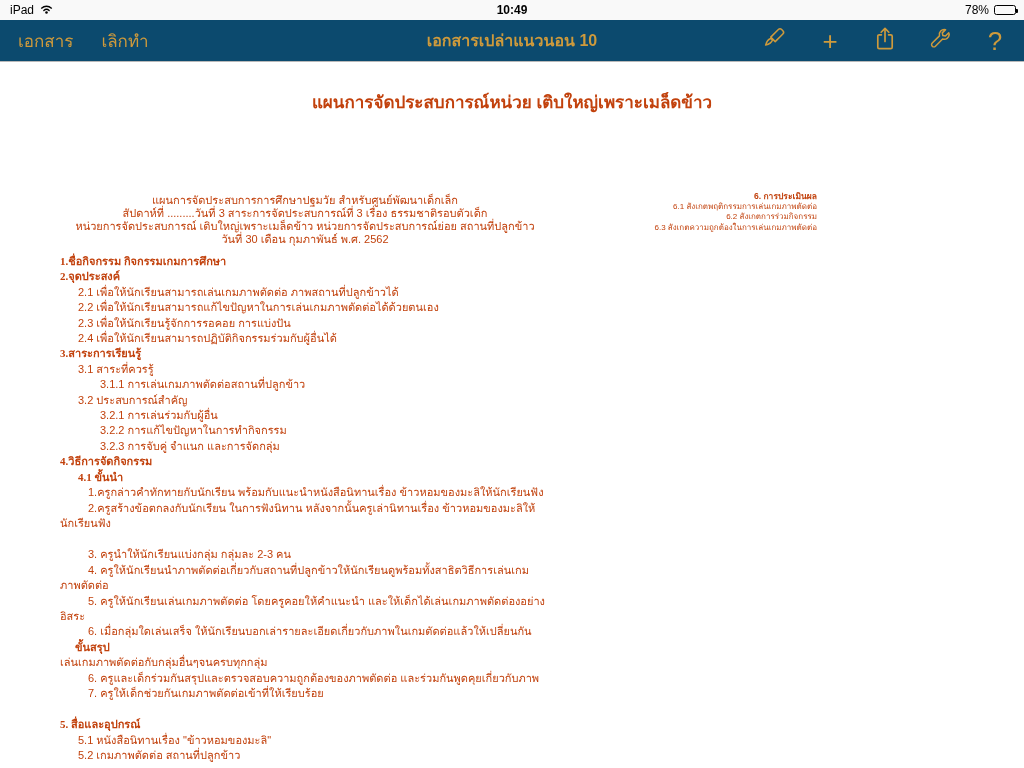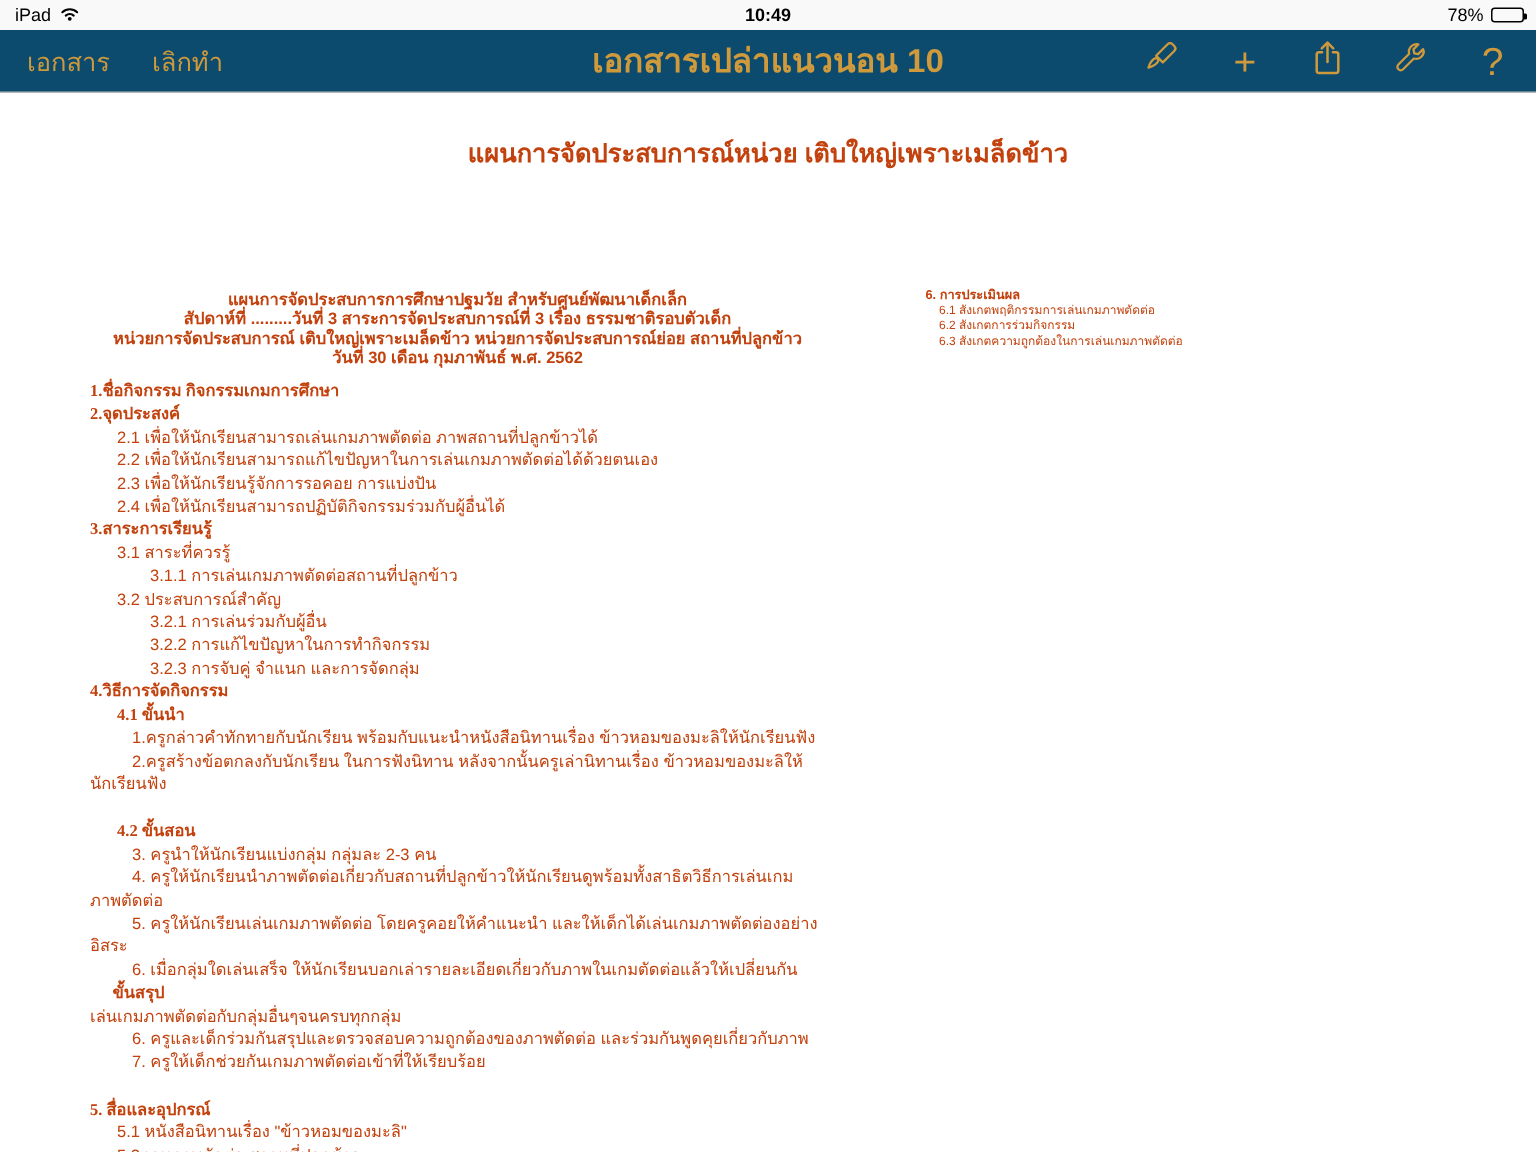"เอกสารเปล่าแนวนอน 10" .tb-title { font-size: 22px -> 16px }
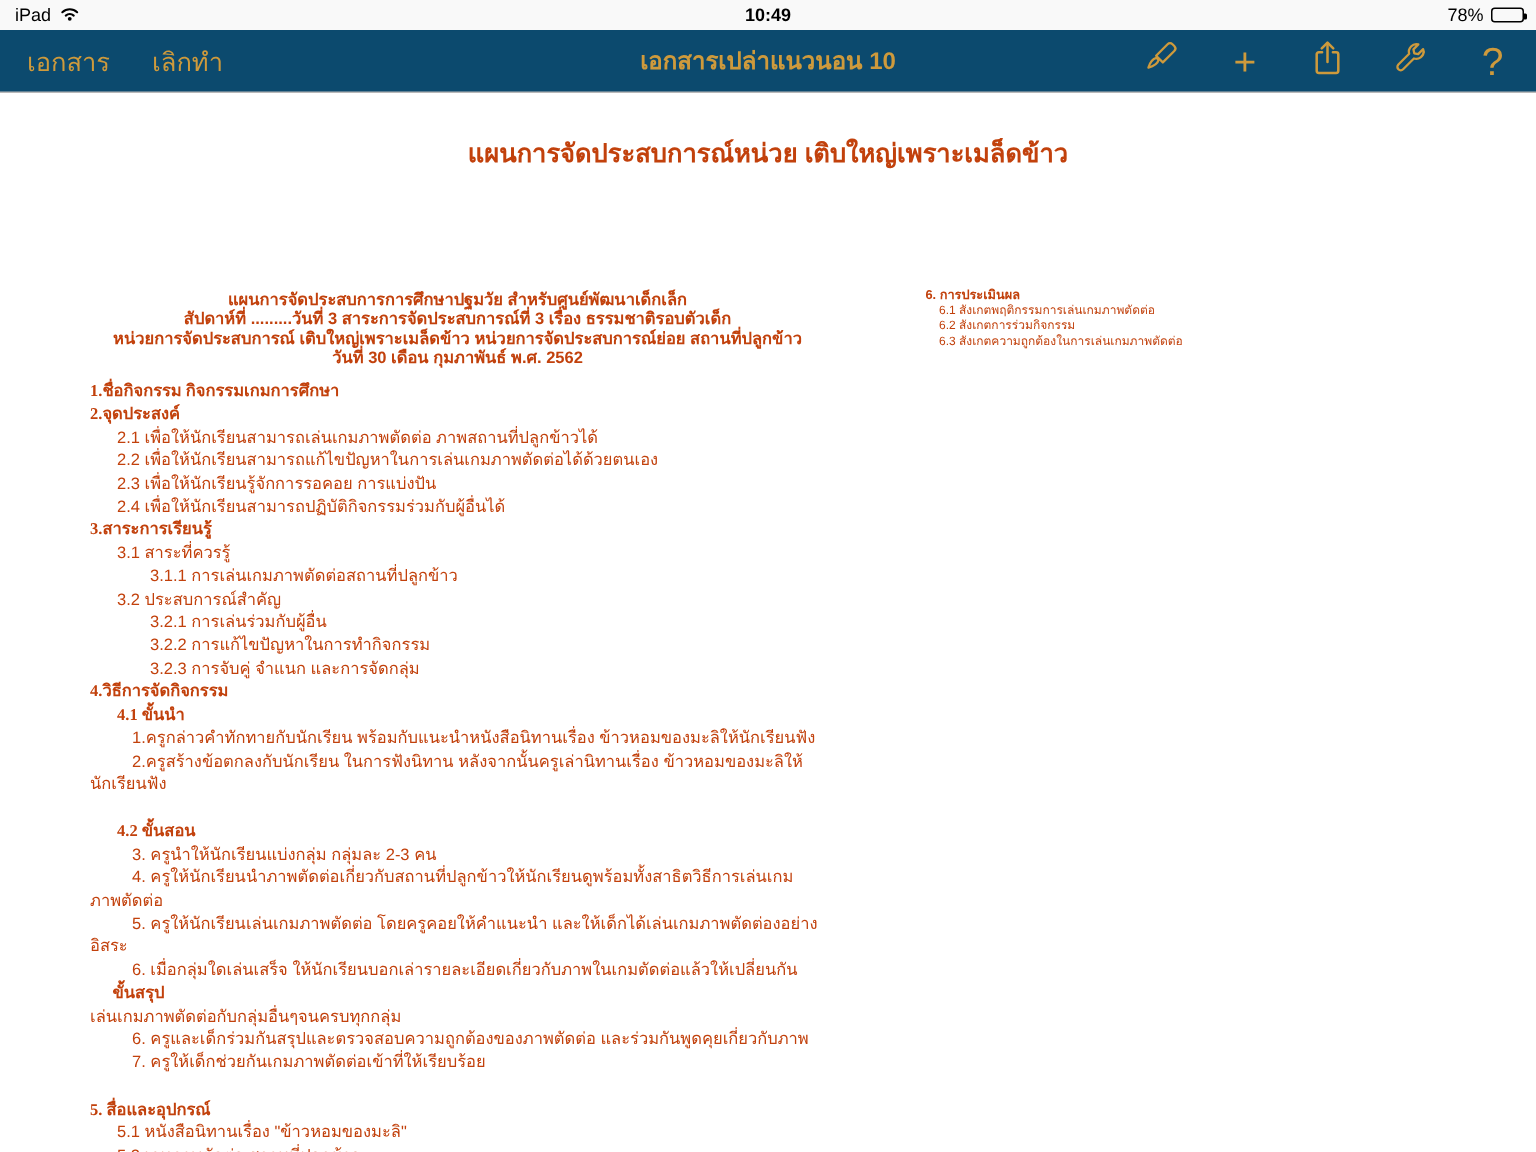"แผนการจัดประสบการการศึกษาปฐมวัย" .header-block { font-weight: bold -> normal }
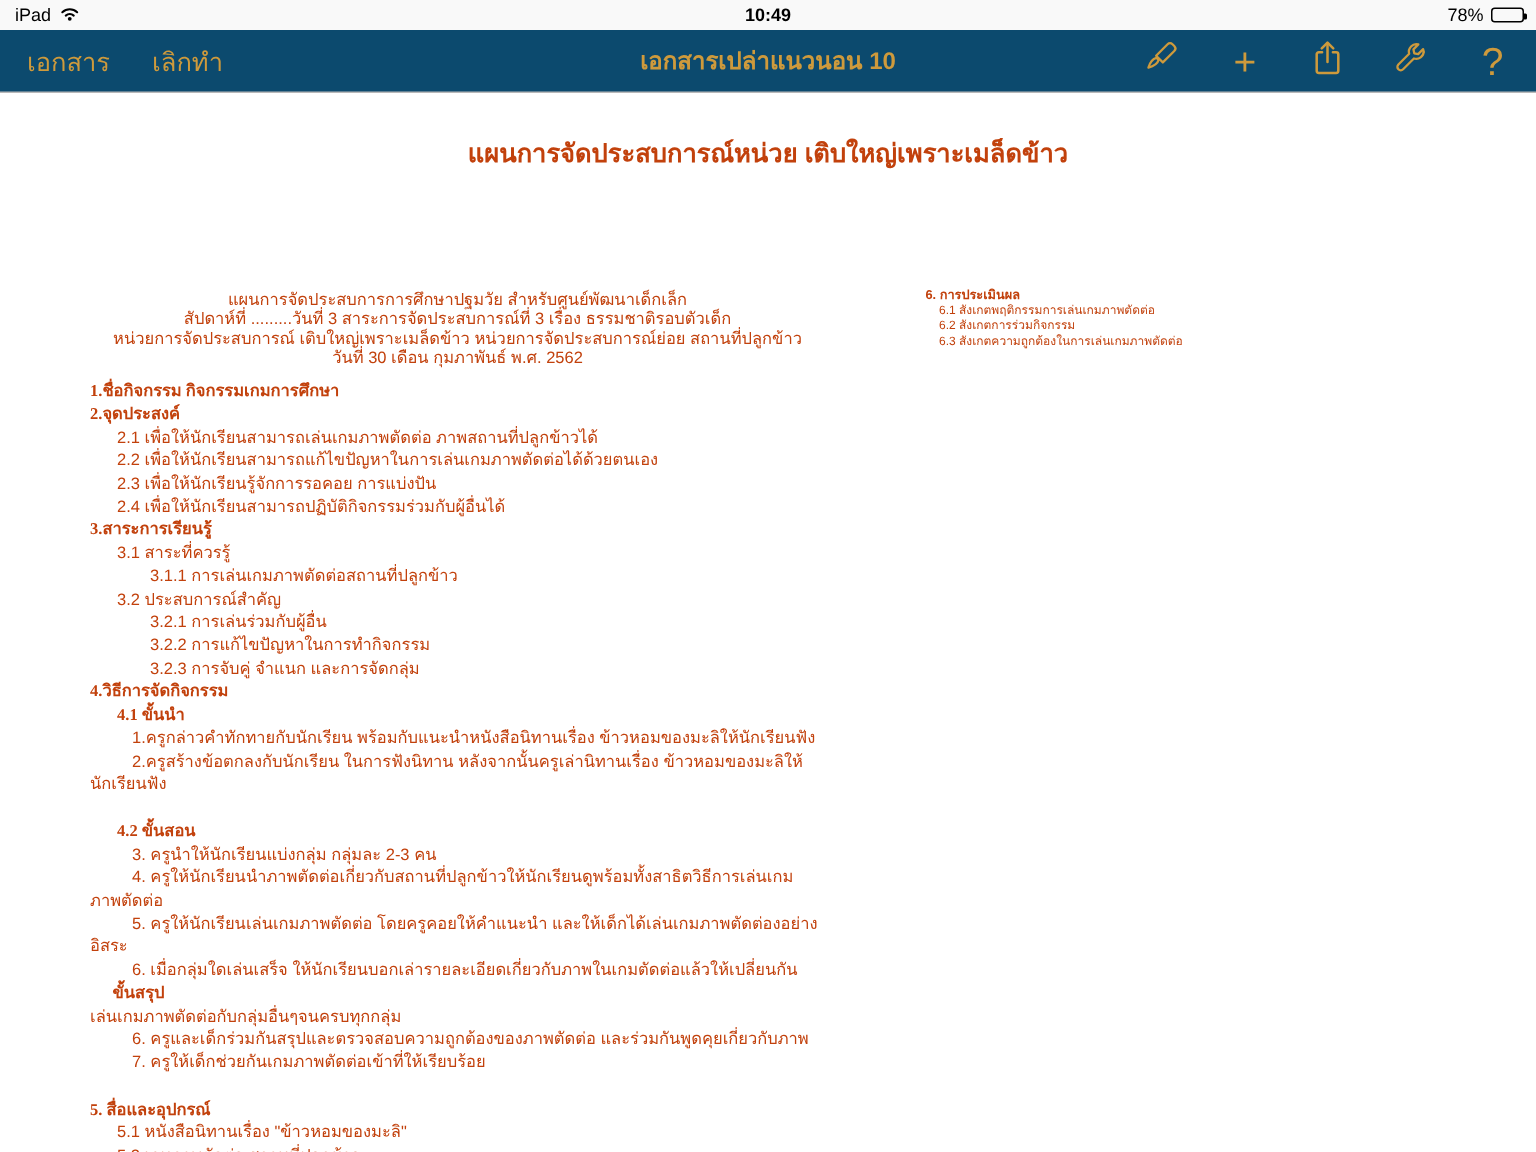"6. การประเมินผล" .sidebar-block { text-align: none -> right }
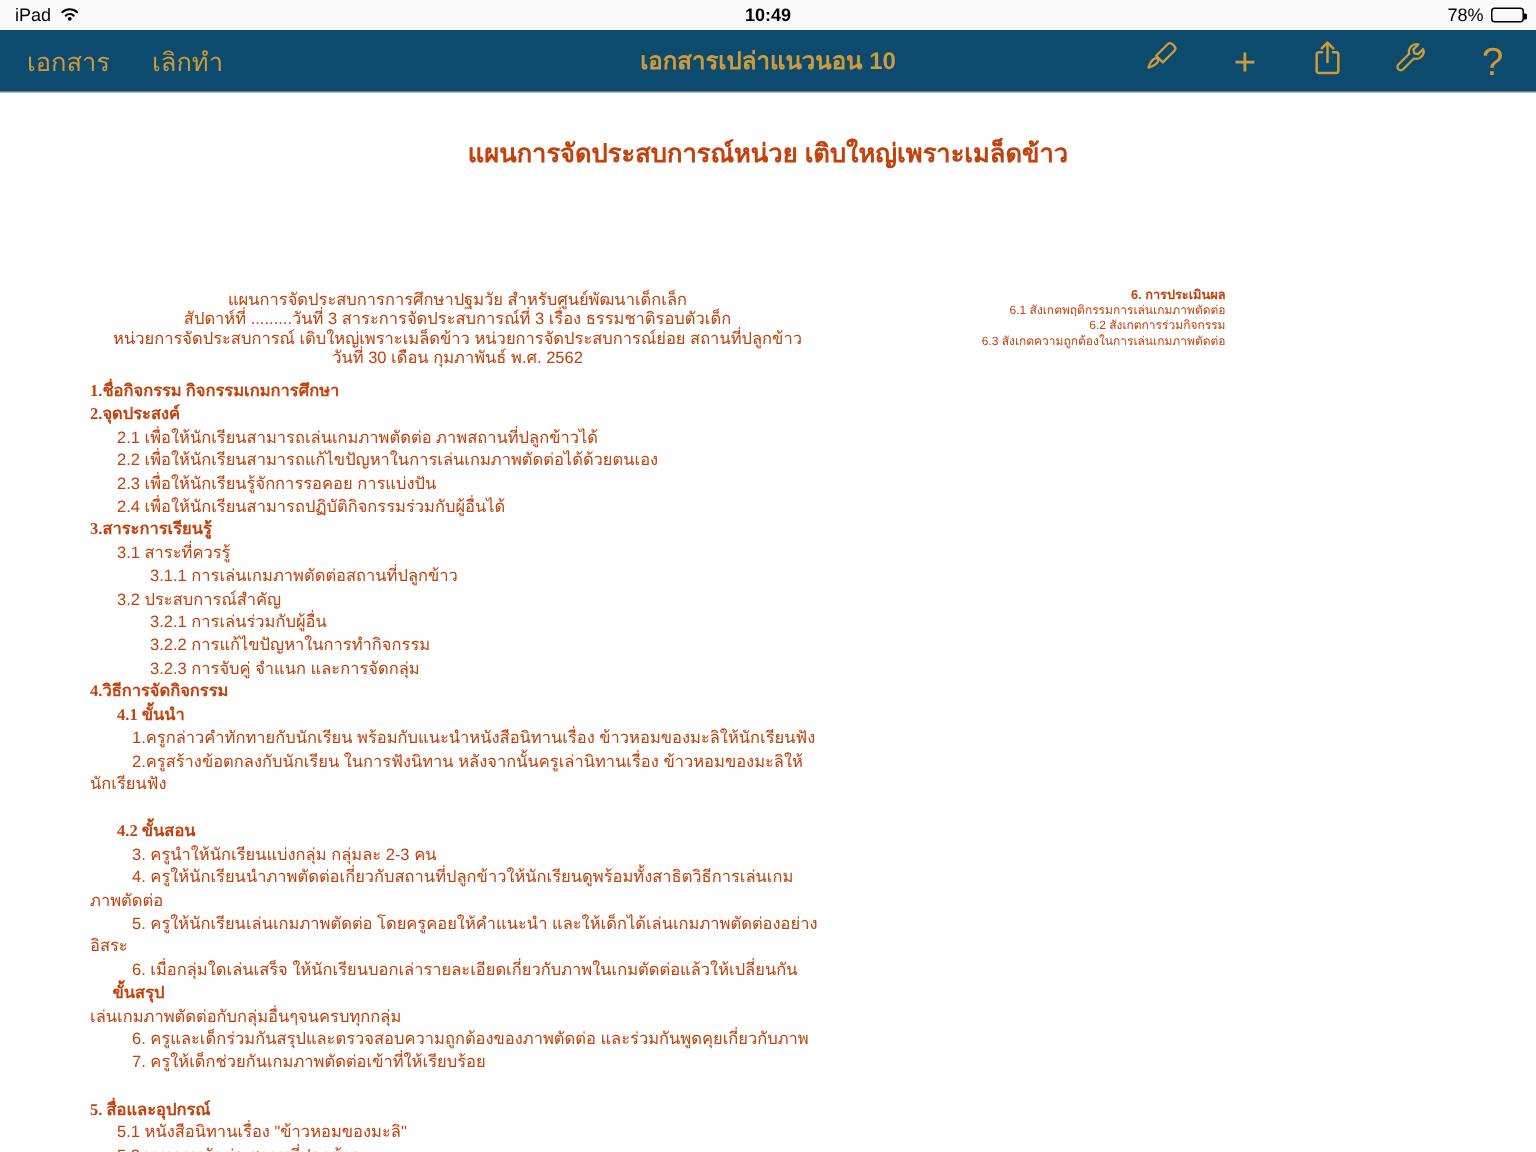"4.2 ขั้นสอน" div.line { html: <div>4.2 ขั้นสอน</div> -> none }
